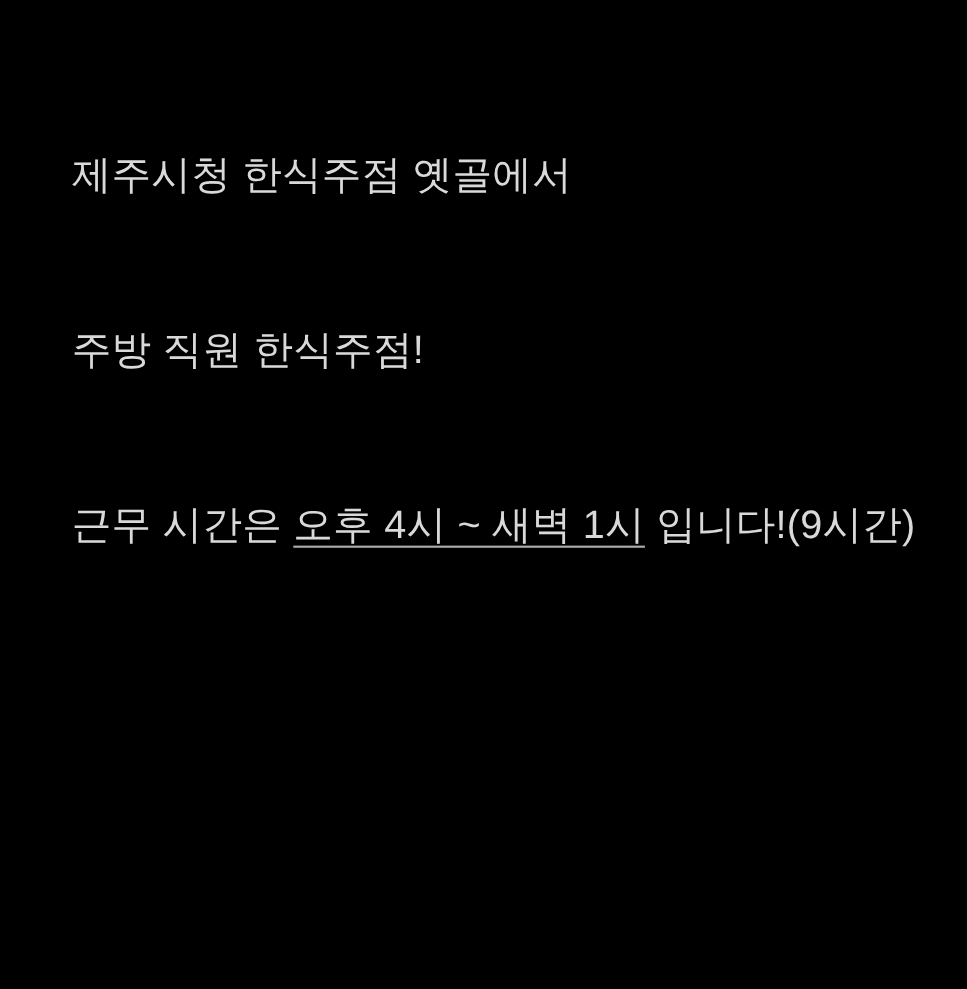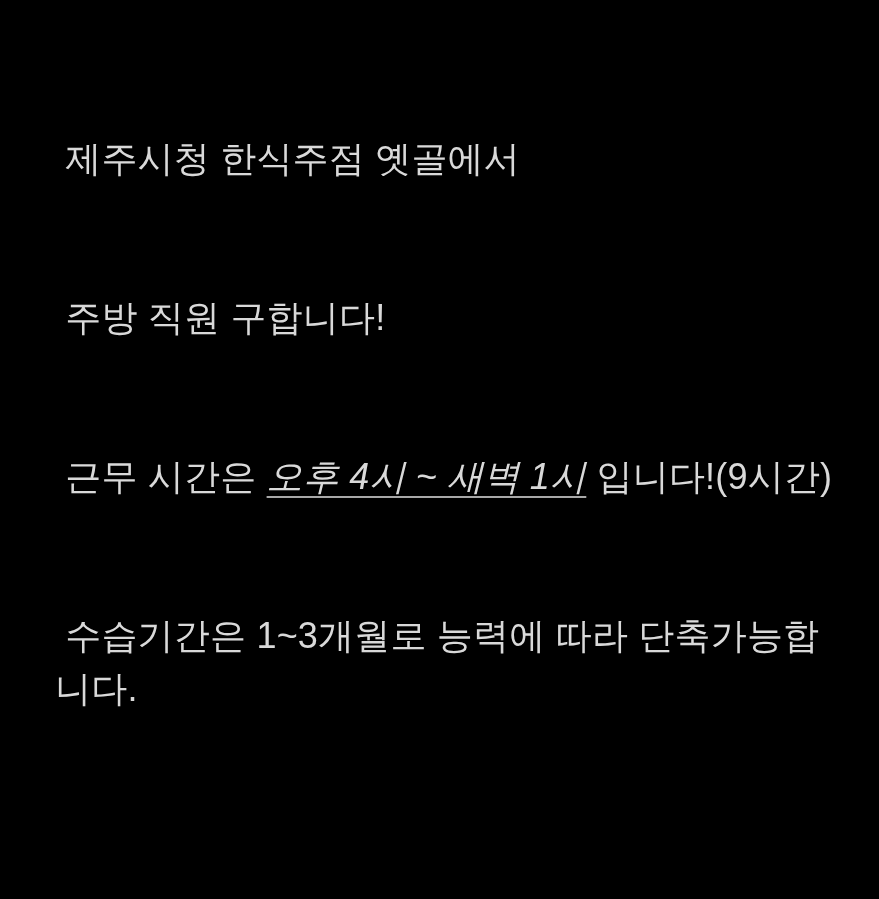"주방 직원 구합니다!" p { text: 구합니다 -> 한식주점 }
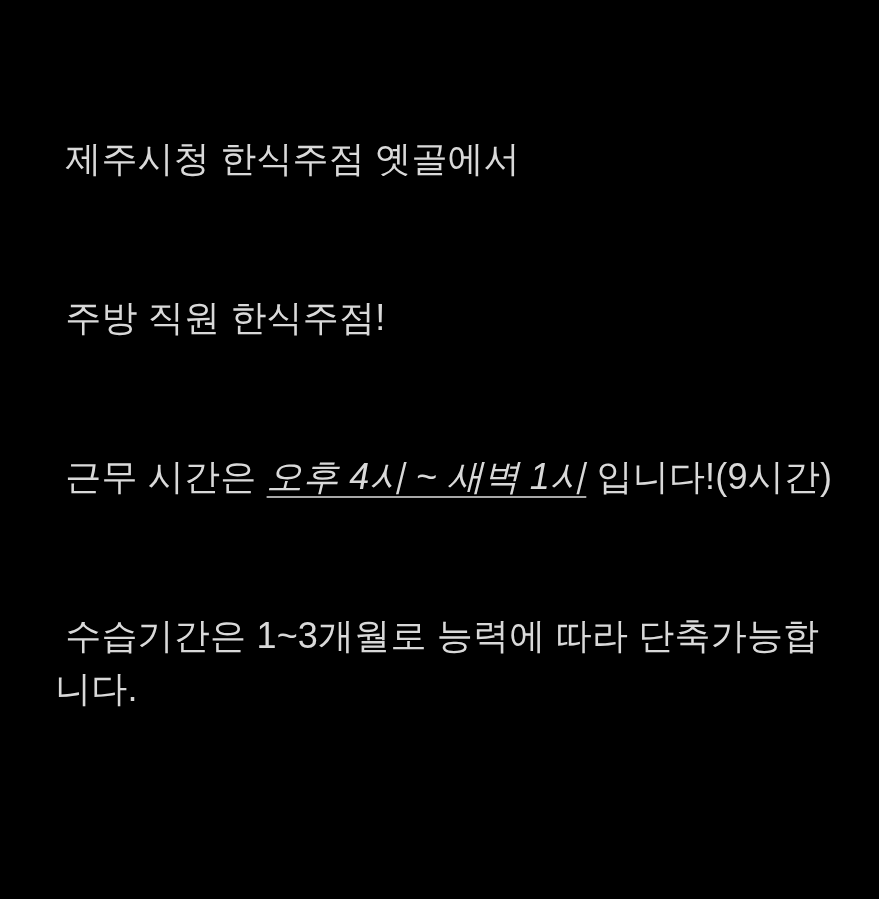"오후 4시 ~ 새벽 1시" .underlined { font-style: italic -> none }
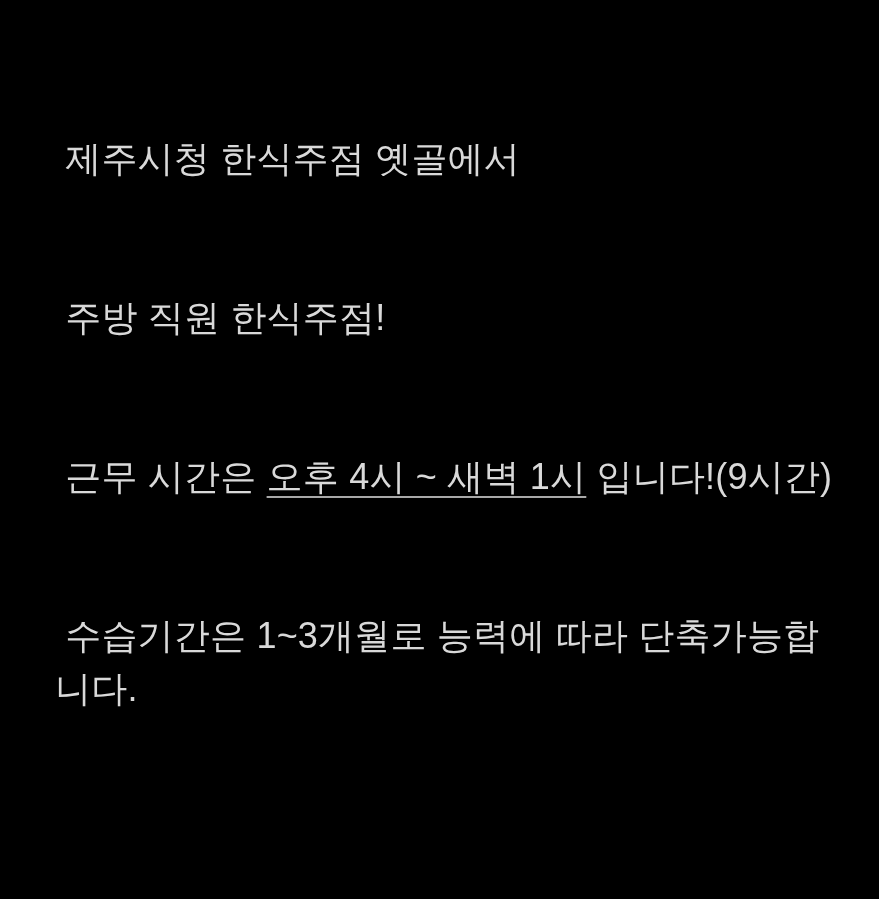"수습기간은 1~3개월로 능력에 따라 단축가능합니다." p { html: <p> 수습기간은 1~3개월로 능력에 따라 단축가능합니다.</p> -> none }
